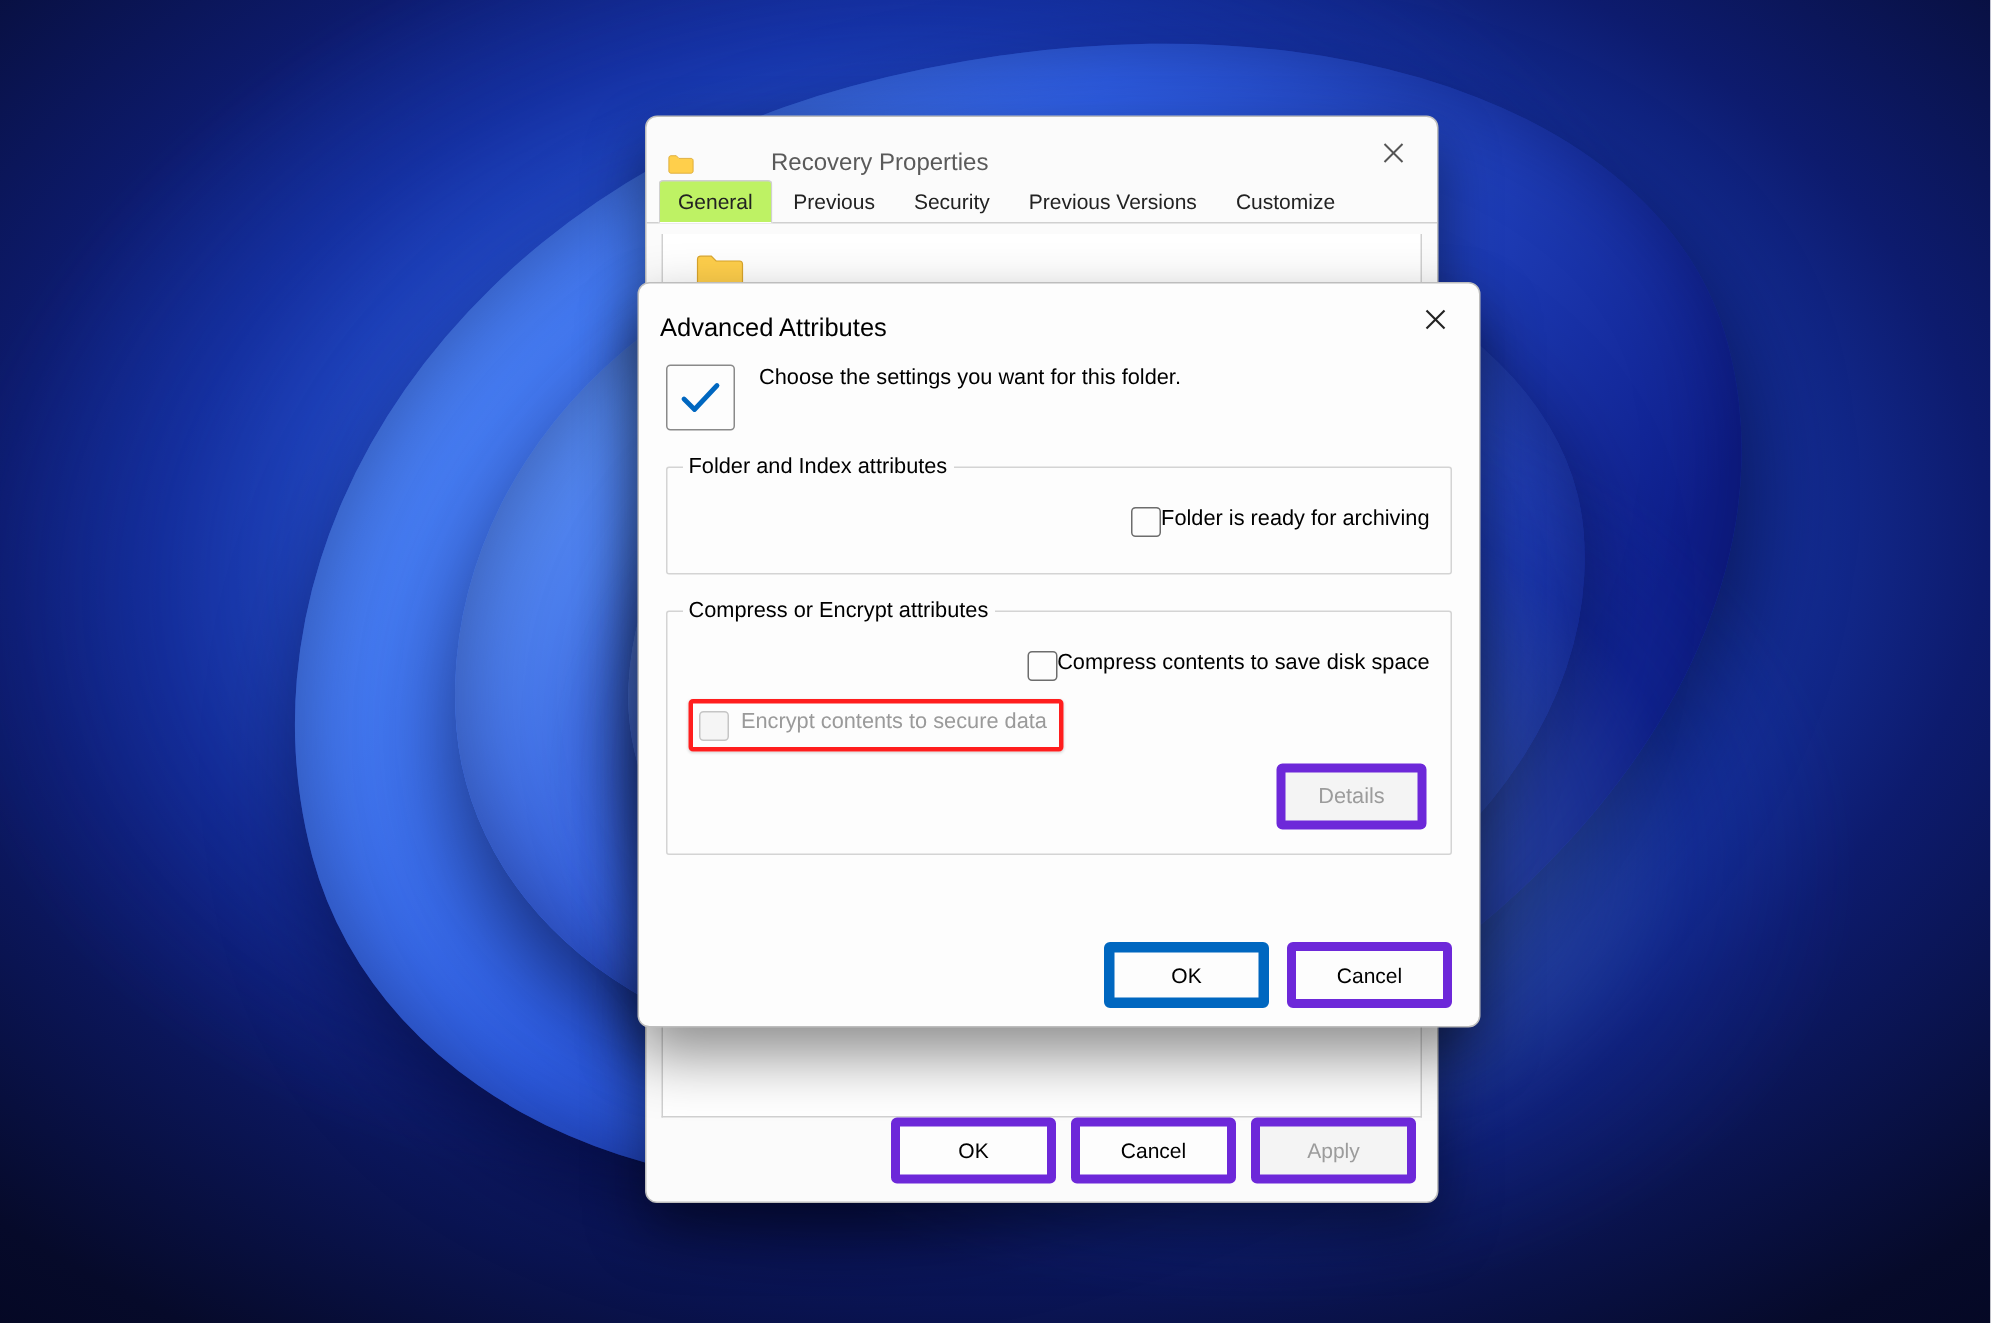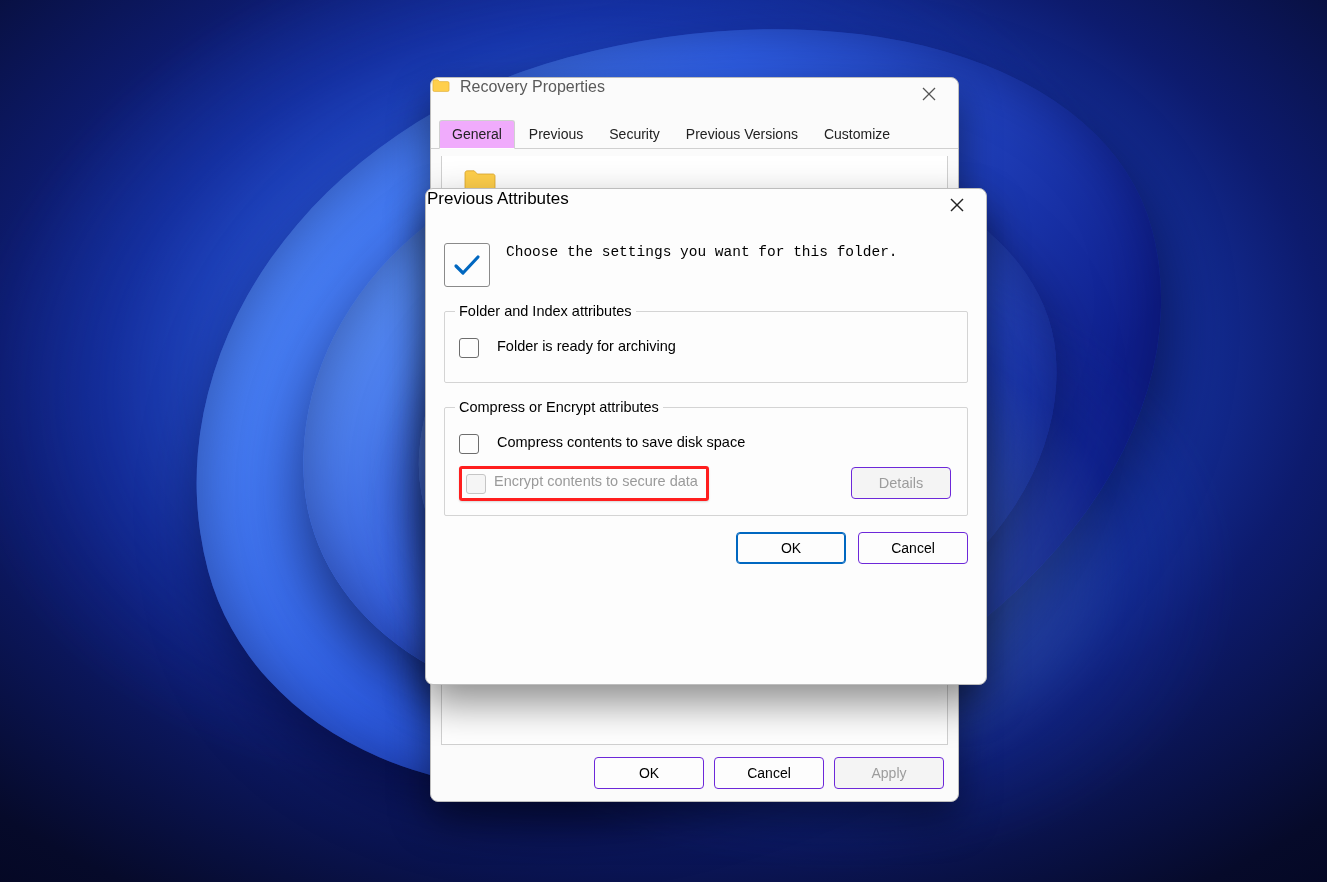"Recovery Properties" .titlebar { align-items: flex-start -> flex-end; gap: none -> 41px; padding: 0 6px 0 1px -> 0 6px 0 14px }
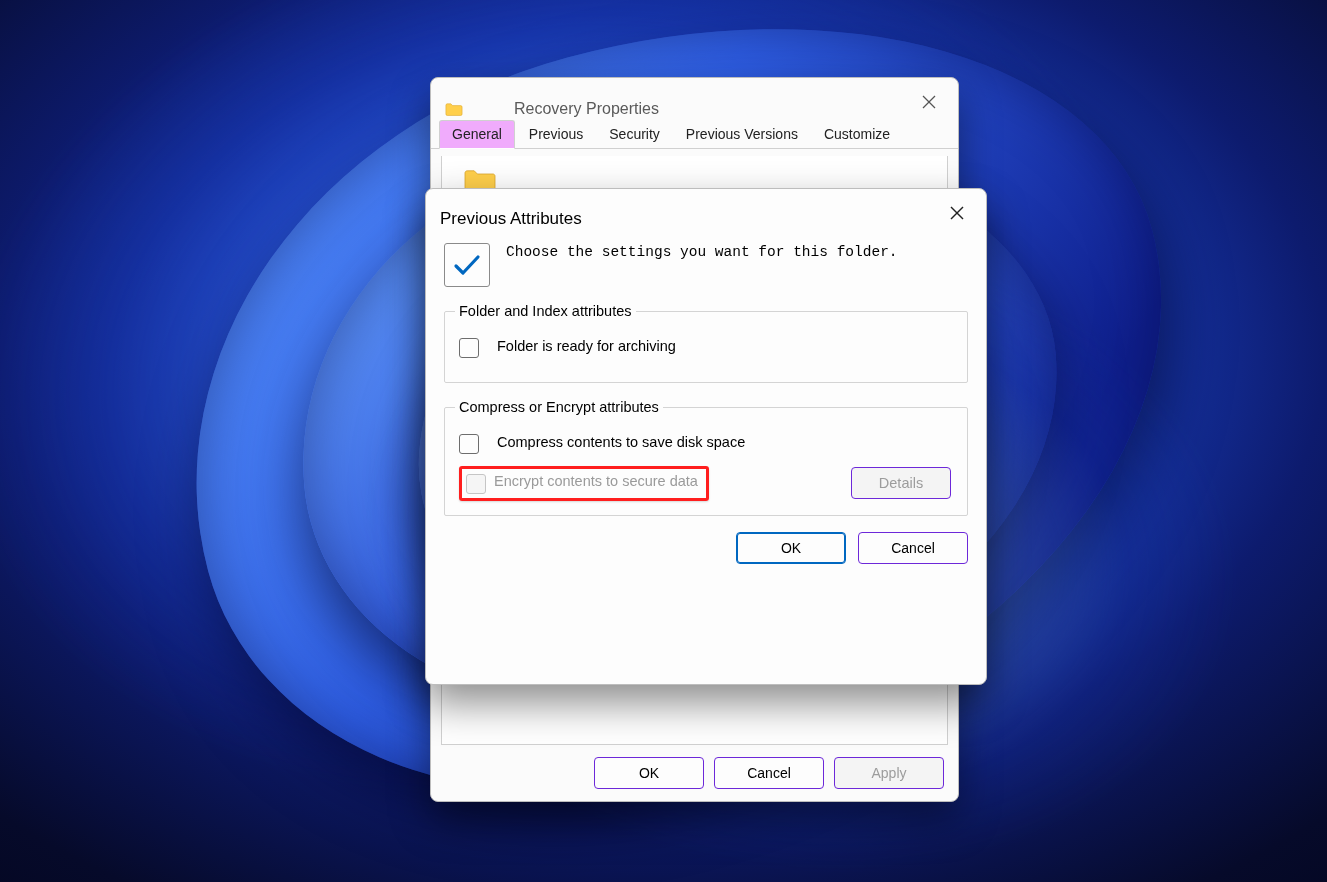"General" .tab.selected { background: #f0abfc -> #bef264 }
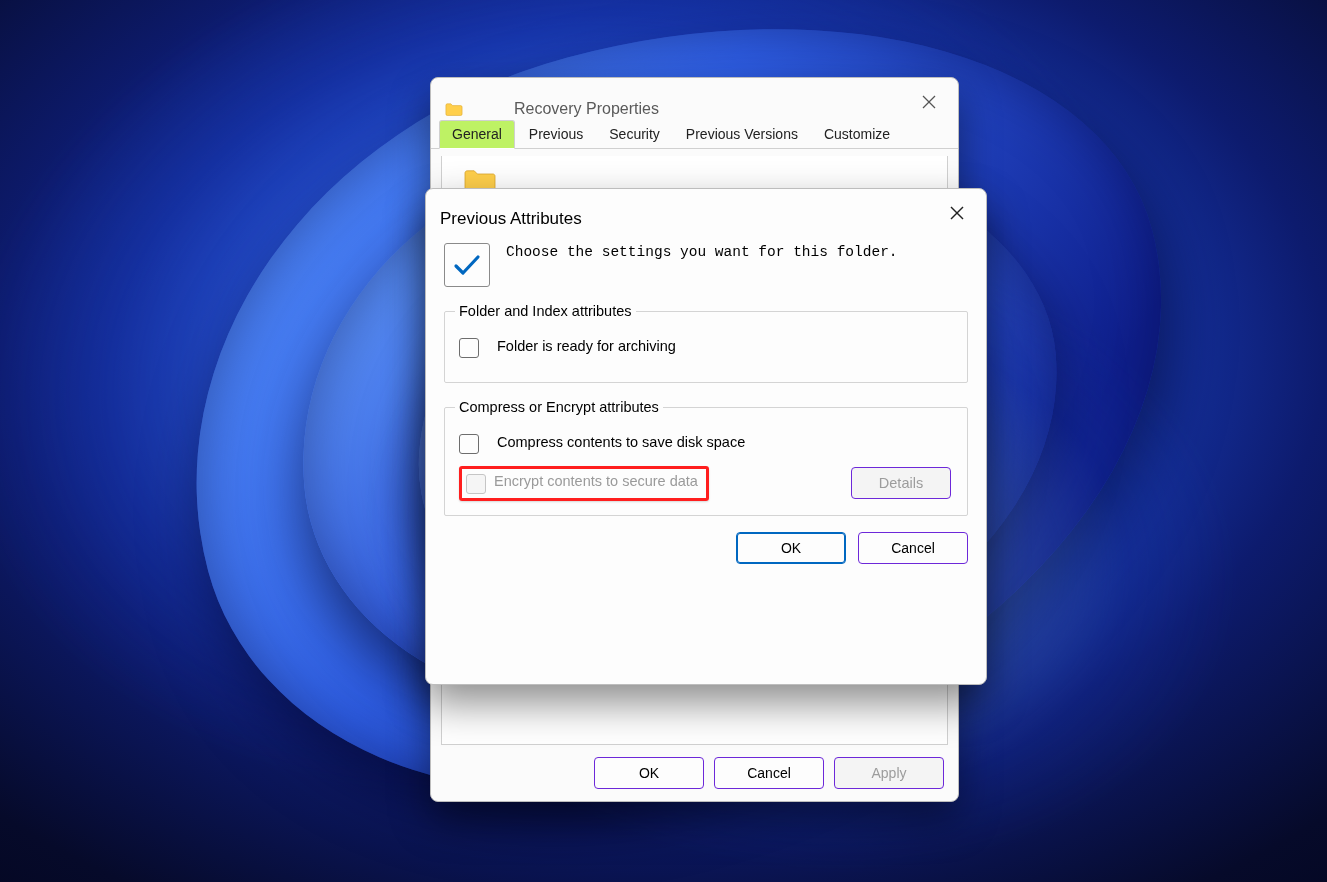"Previous Attributes" span.title { text: Previous -> Advanced }
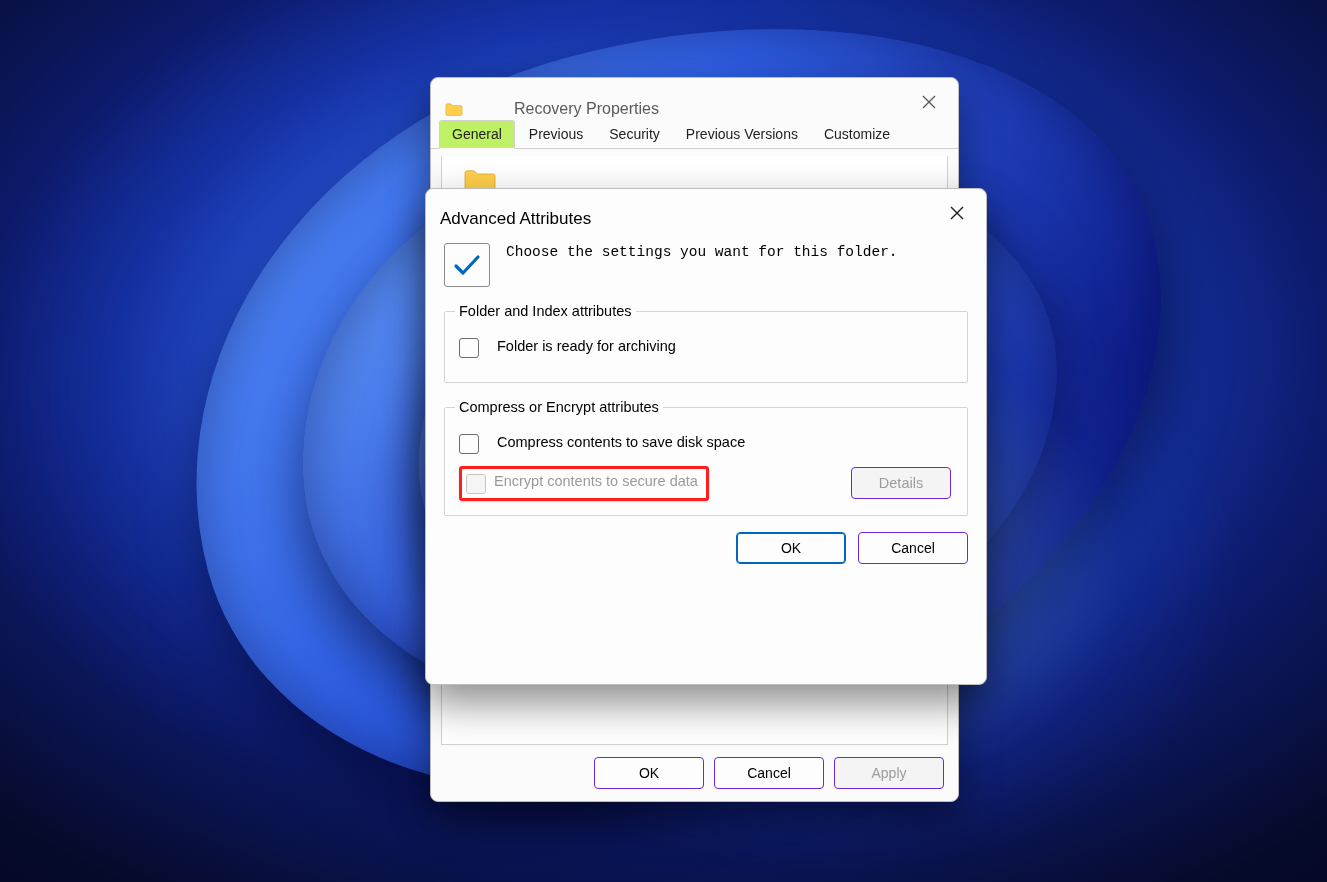"Choose the settings you want" .adv-text p { font-family: Liberation Mono, monospace -> none }
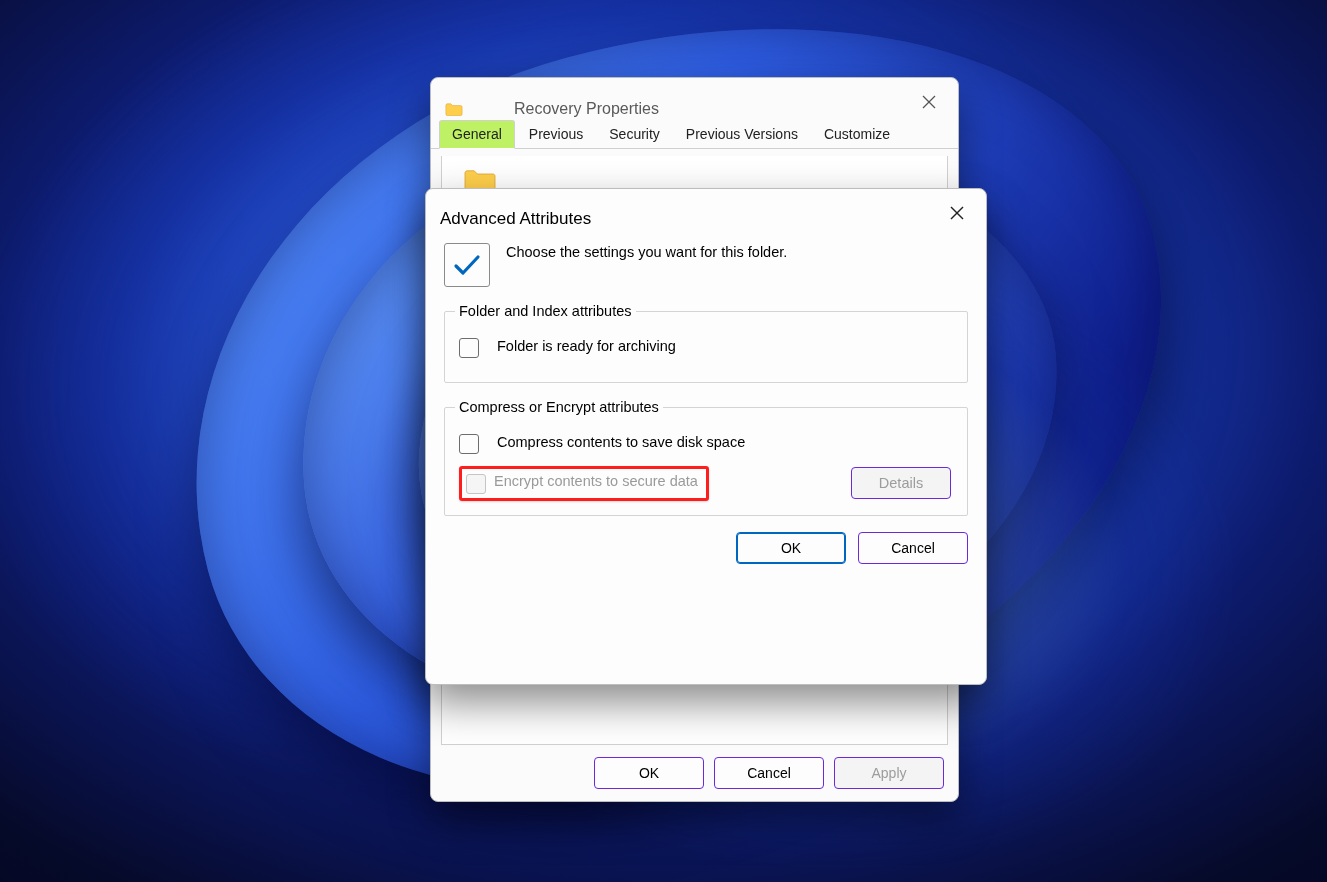"Folder is ready for archiving" .chk-row { gap: 18px -> 0; justify-content: none -> flex-end }
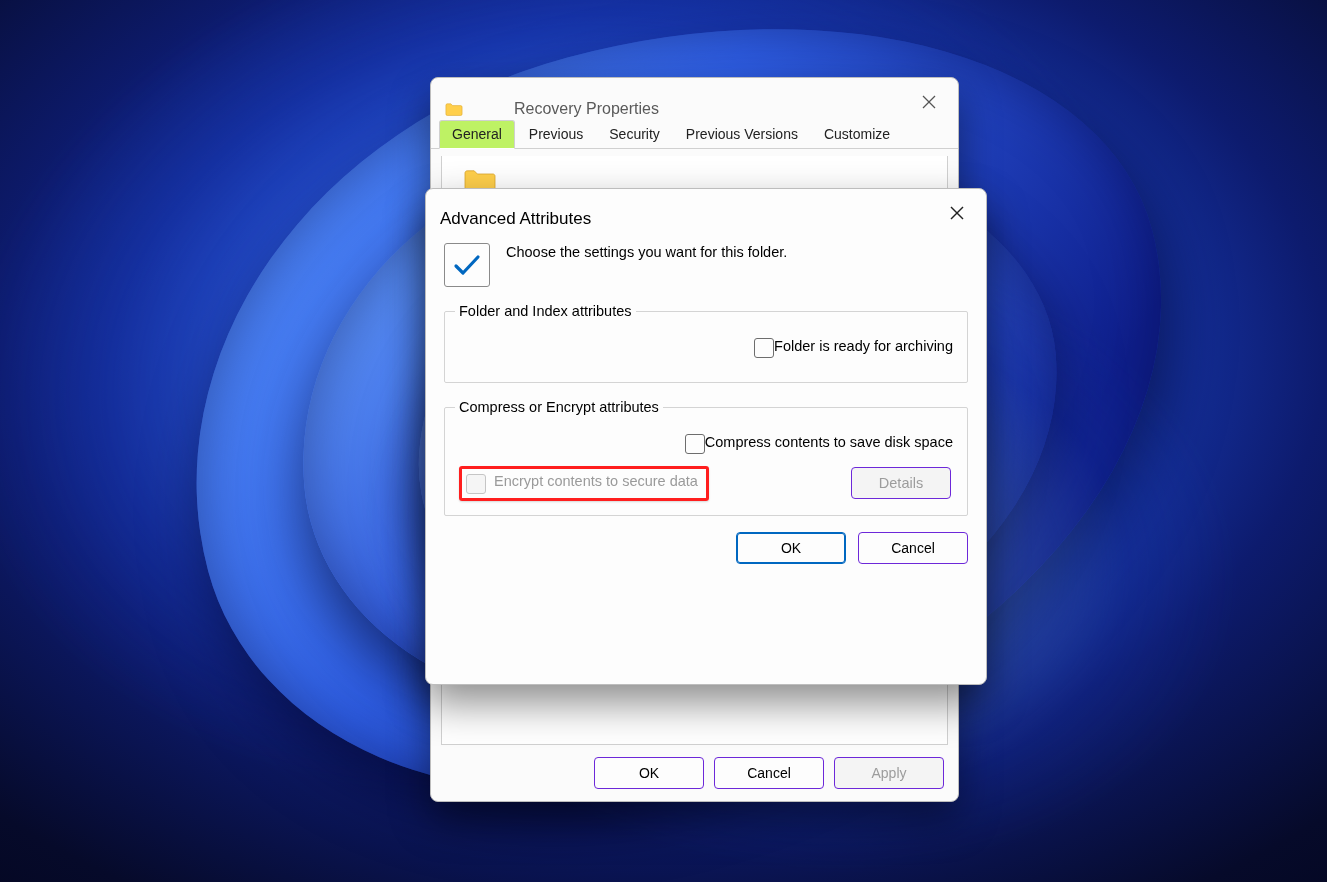"Details" .btn { border: 1px solid #6d28d9 -> 6px solid #6d28d9; height: 32px -> 44px; margin-top: none -> 42px }
